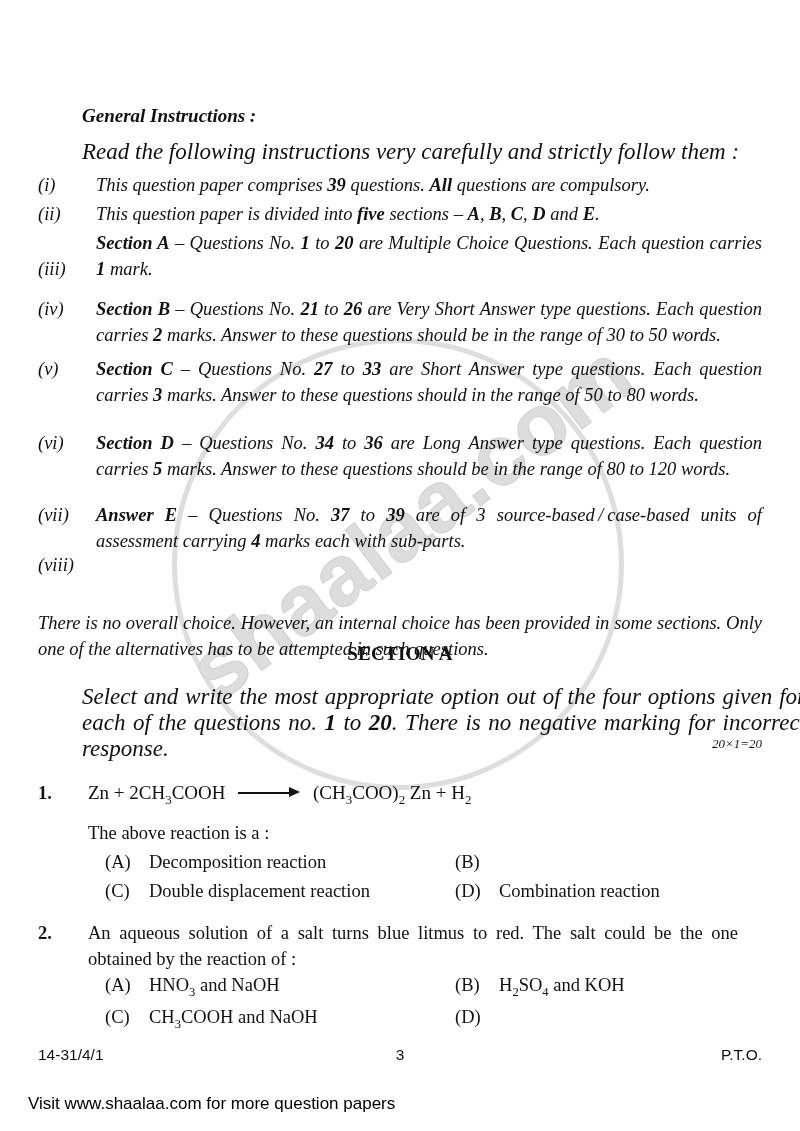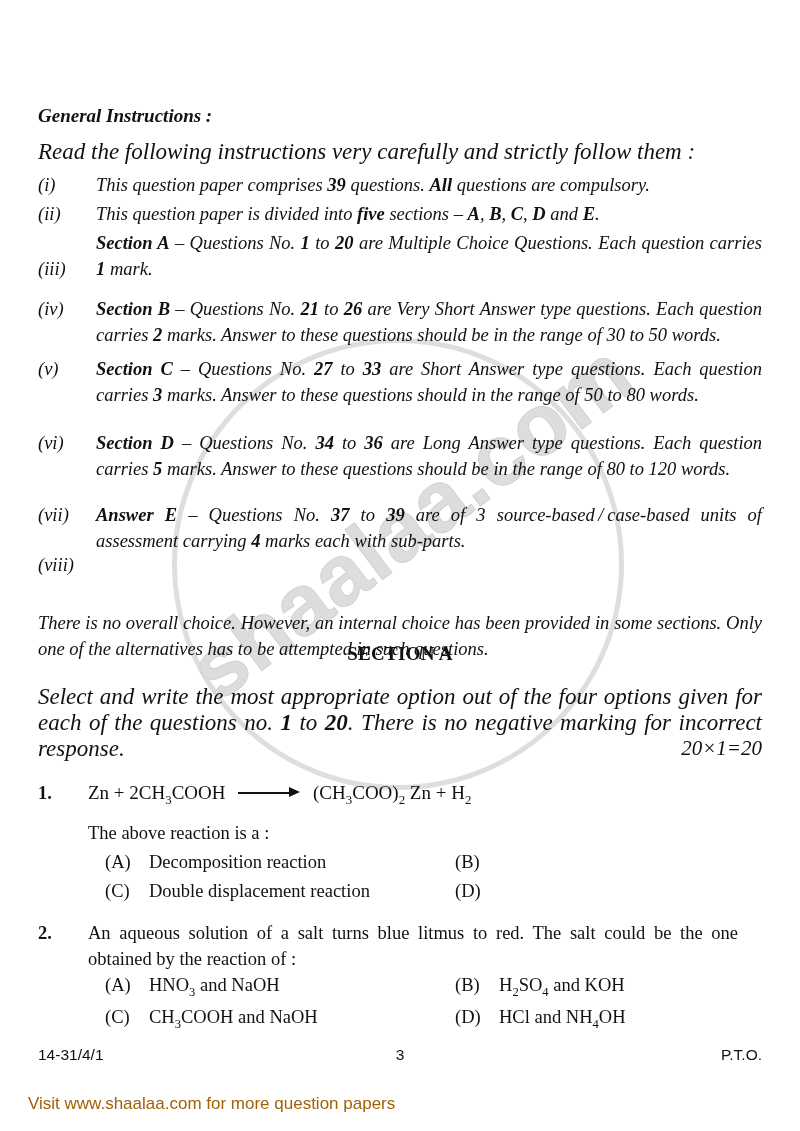"General Instructions :" .blk { margin-left: none -> 44px }
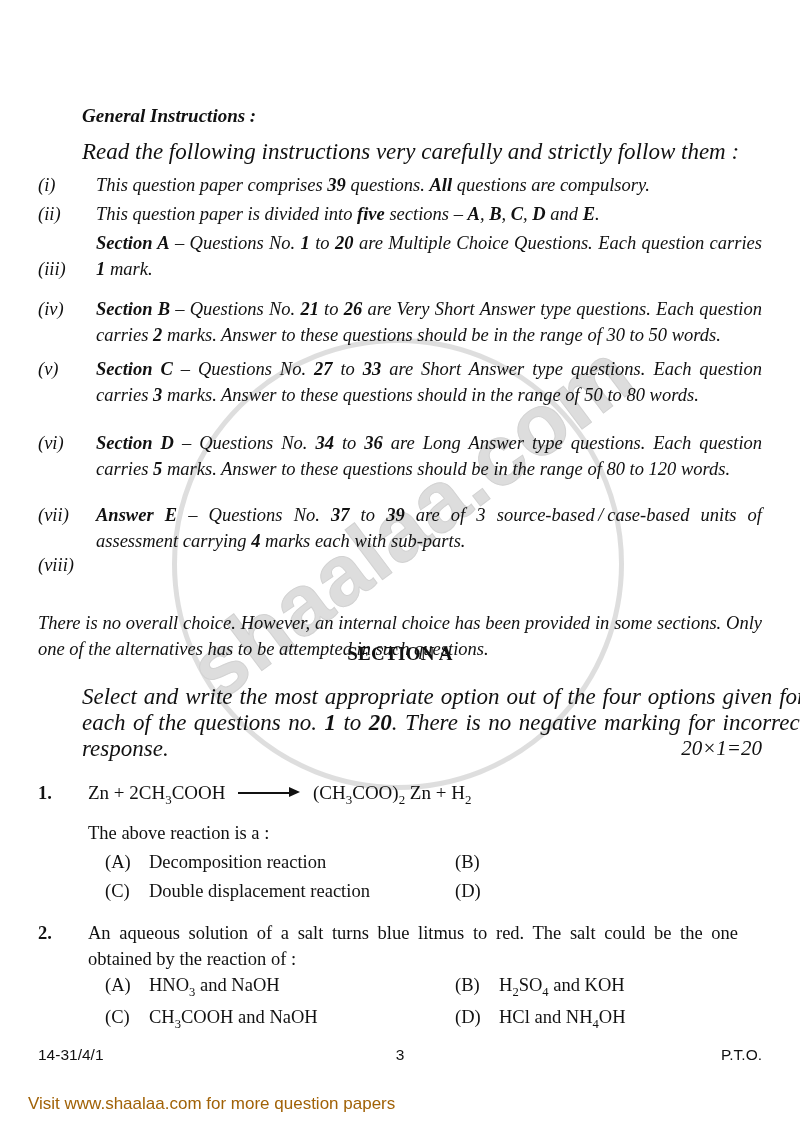"20×1=20" .marks { font-size: 21px -> 13px }
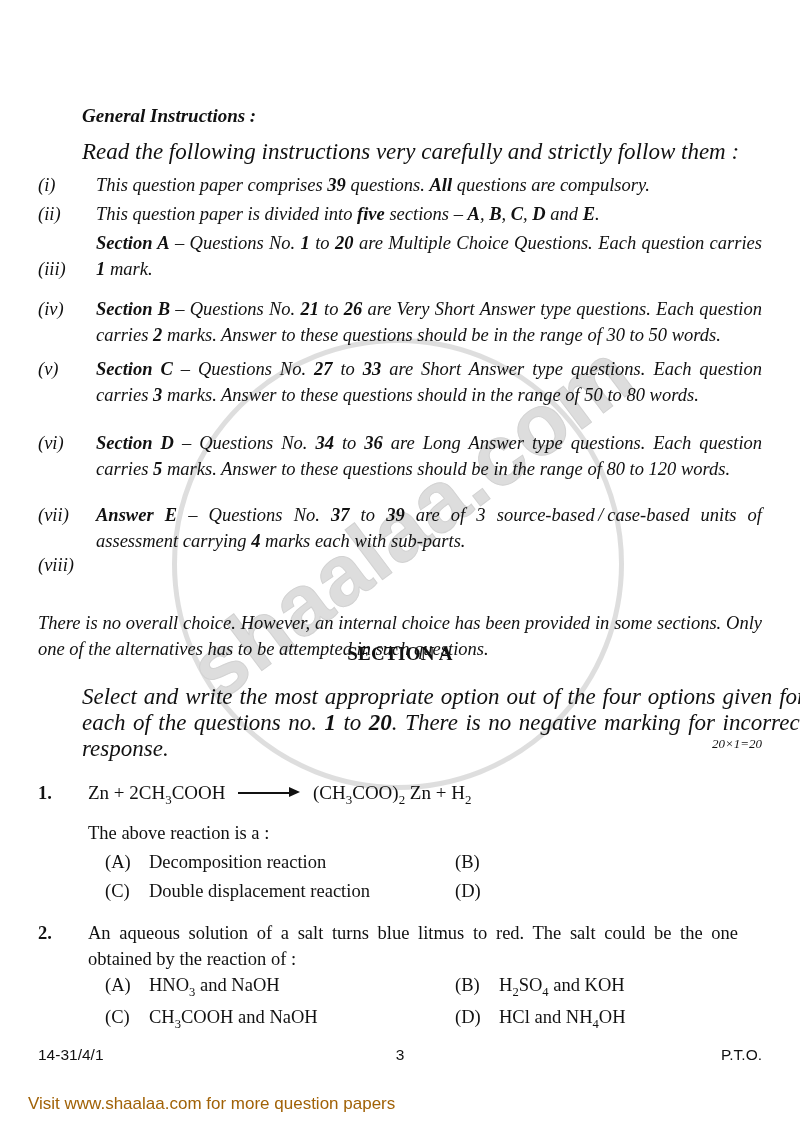"Combination reaction" span.opt-txt { html: none -> <span>Combination reaction</span> }
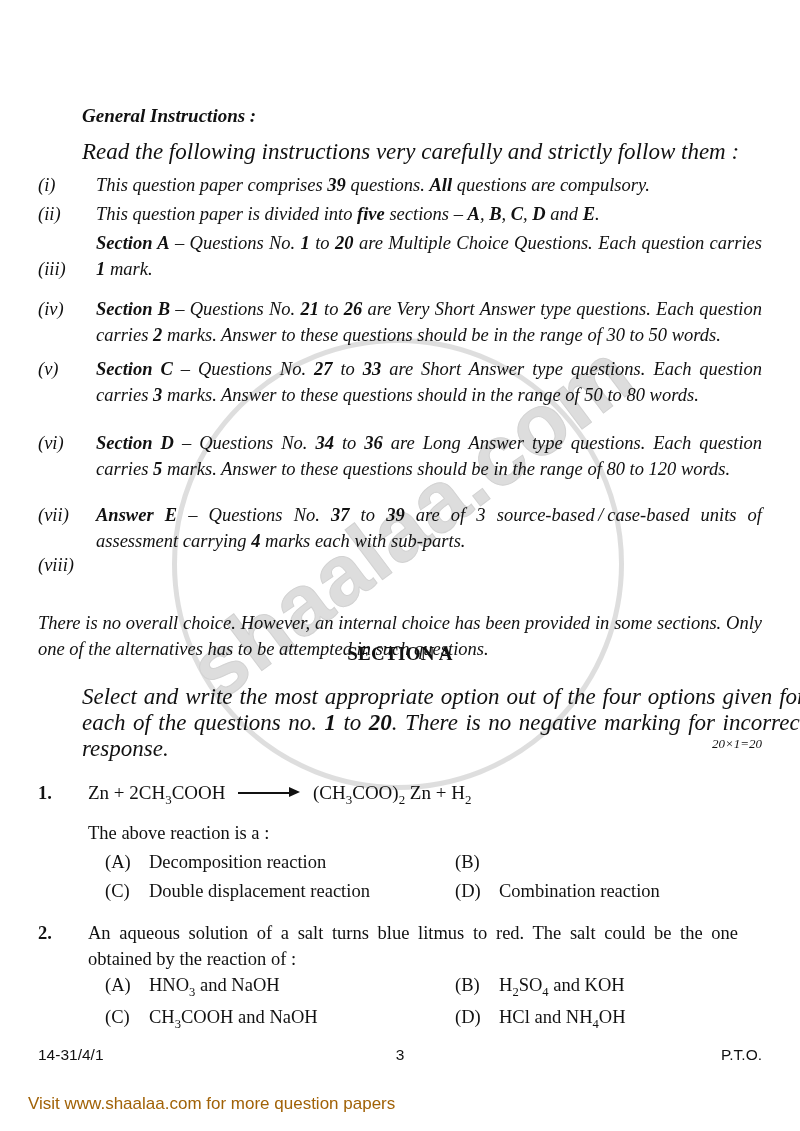"HCl and NH4OH" span.opt-txt { html: <span>HCl and NH<sub>4</sub>OH</span> -> none }
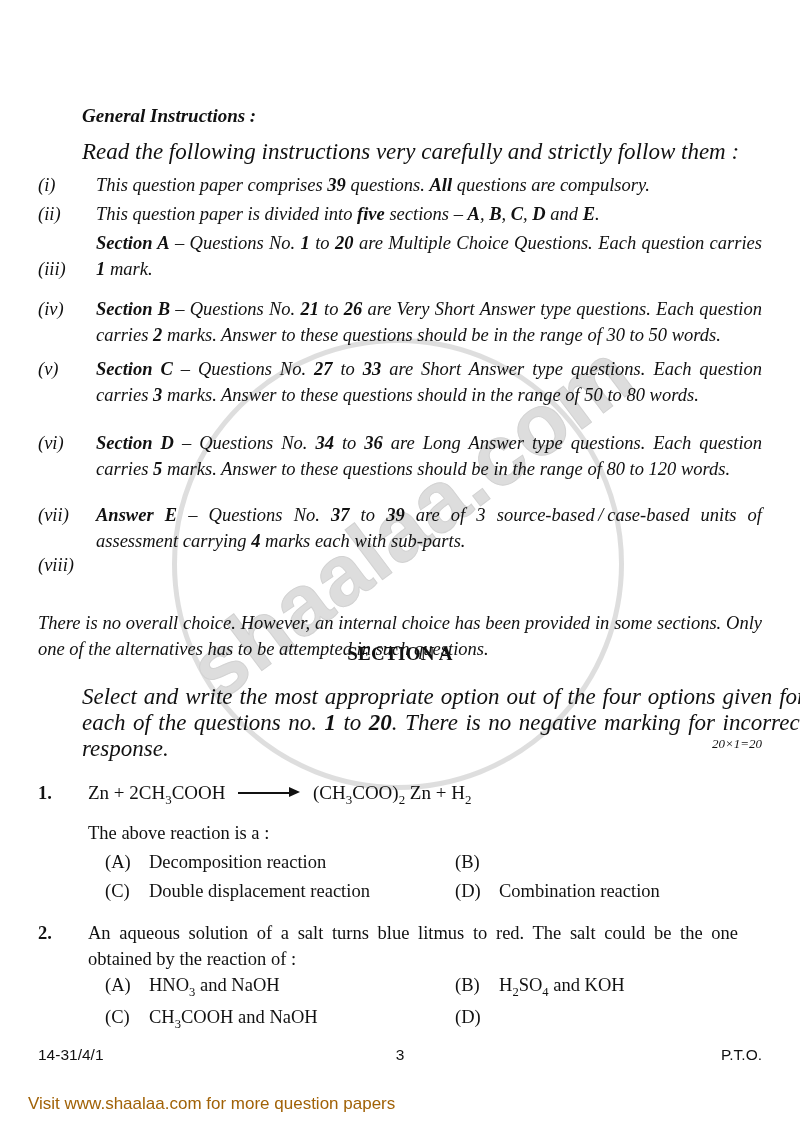"Visit www.shaalaa.com for more question" .bottom-note { color: #a16207 -> #000000 }
